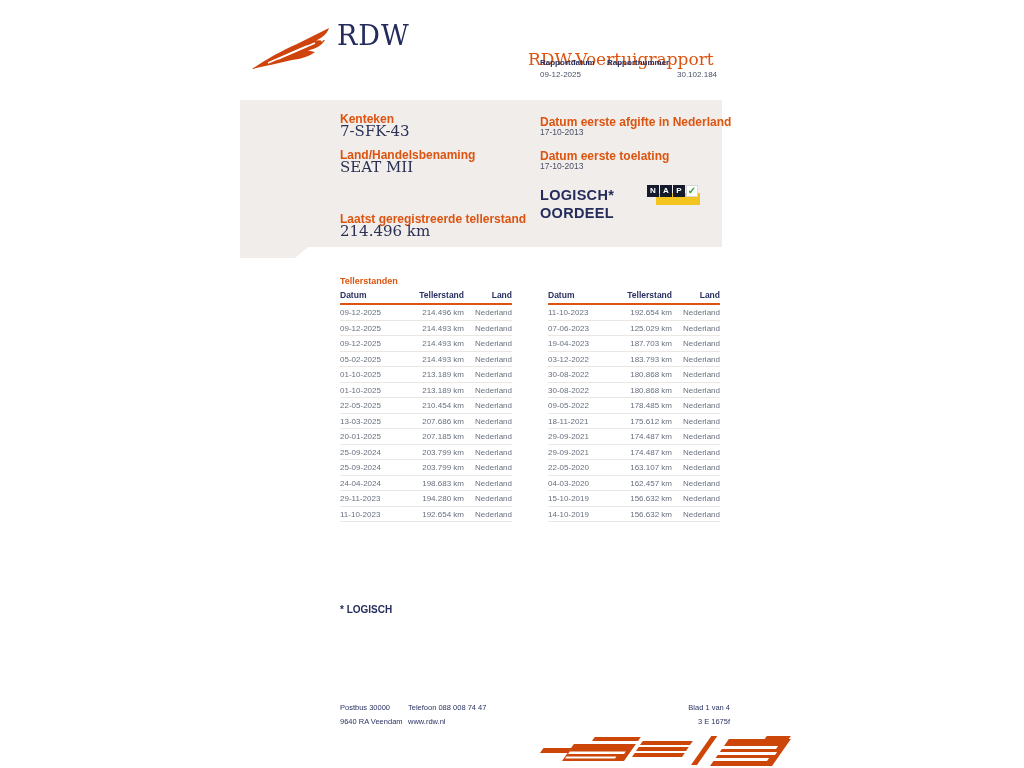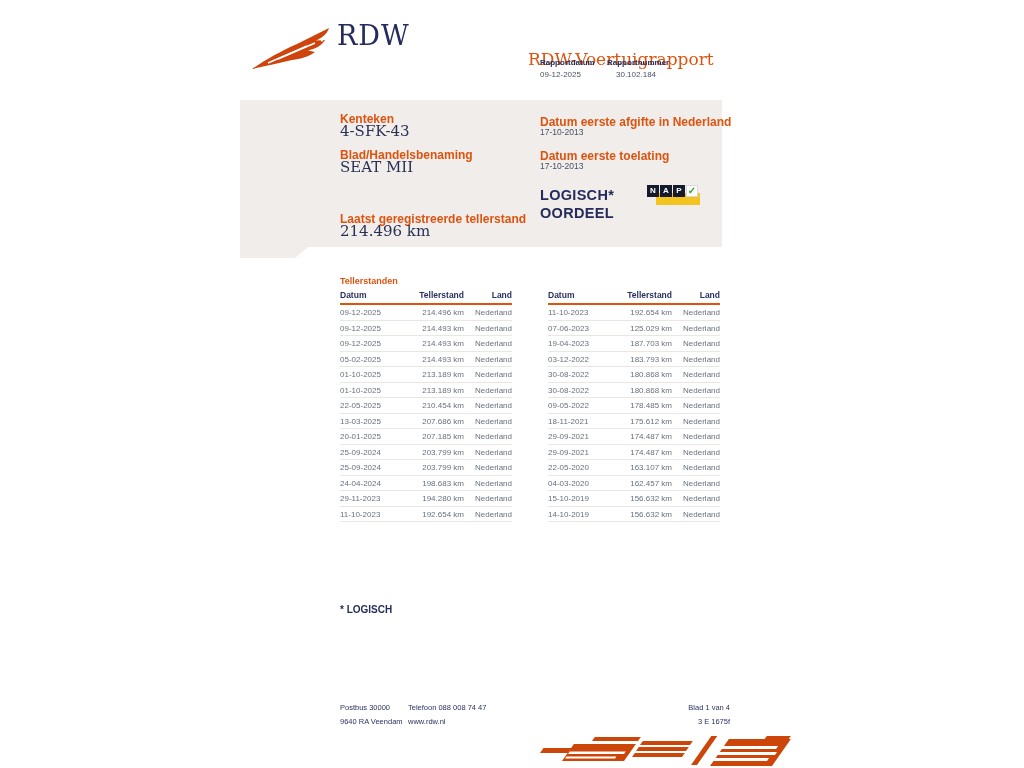"30.102.184" .m2v { left: 572px -> 633px }
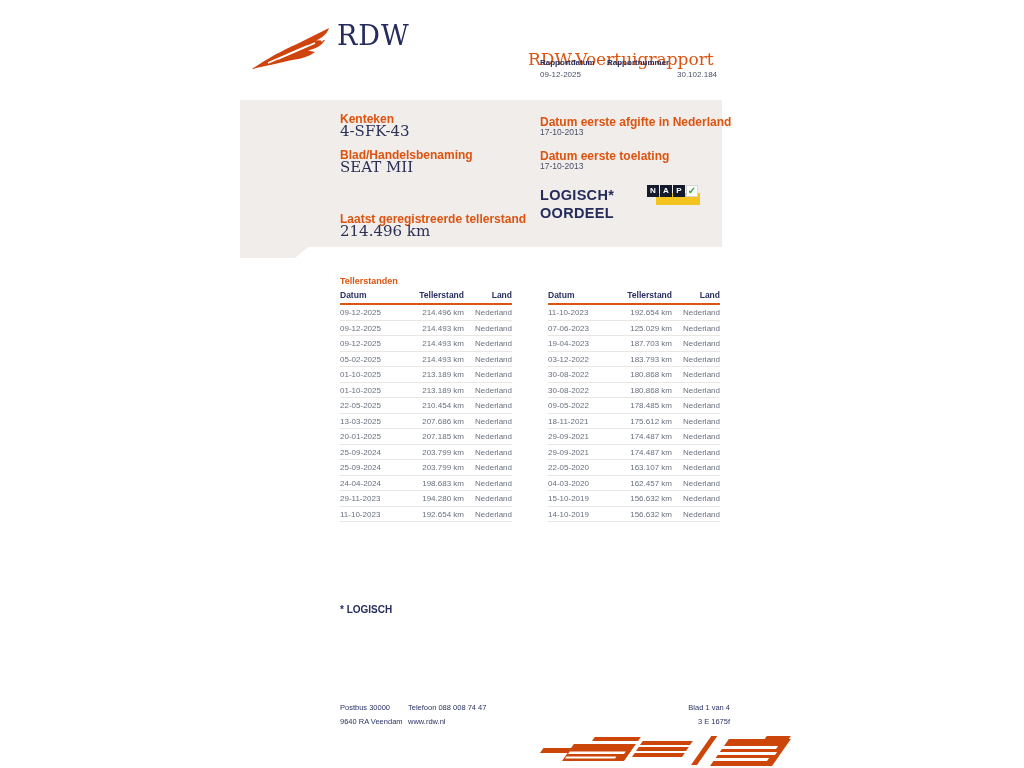"4-SFK-43" div.abs { text: 4-SFK-43 -> 7-SFK-43 }
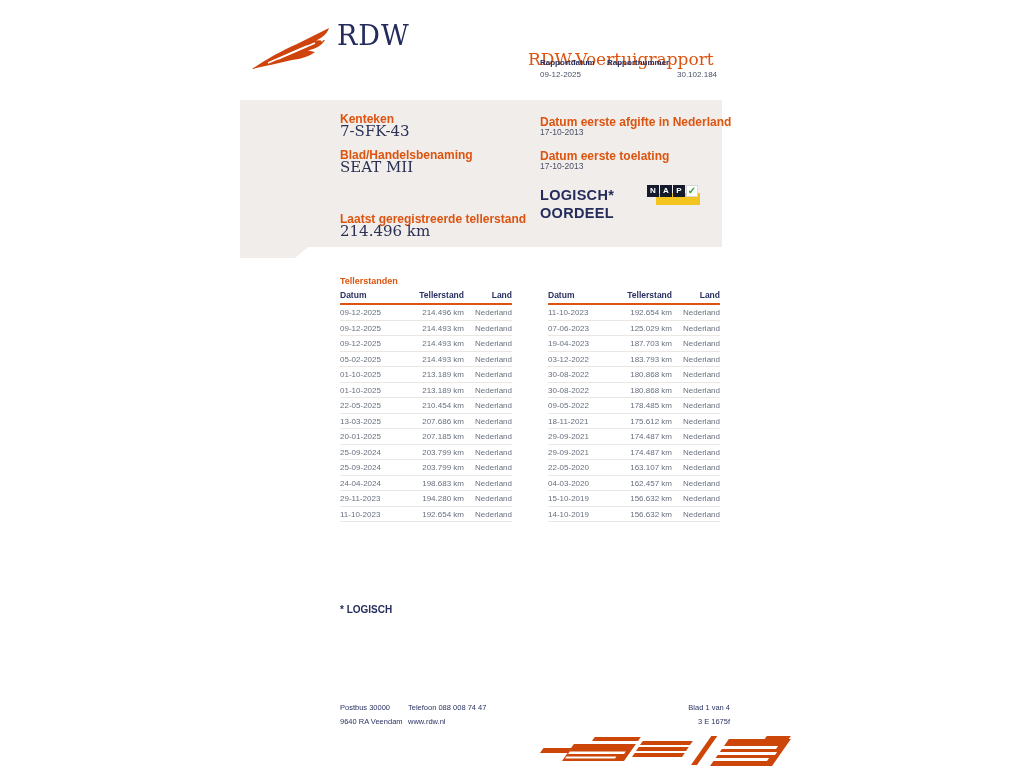"Blad/Handelsbenaming" div.abs { text: Blad/Handelsbenaming -> Land/Handelsbenaming }
